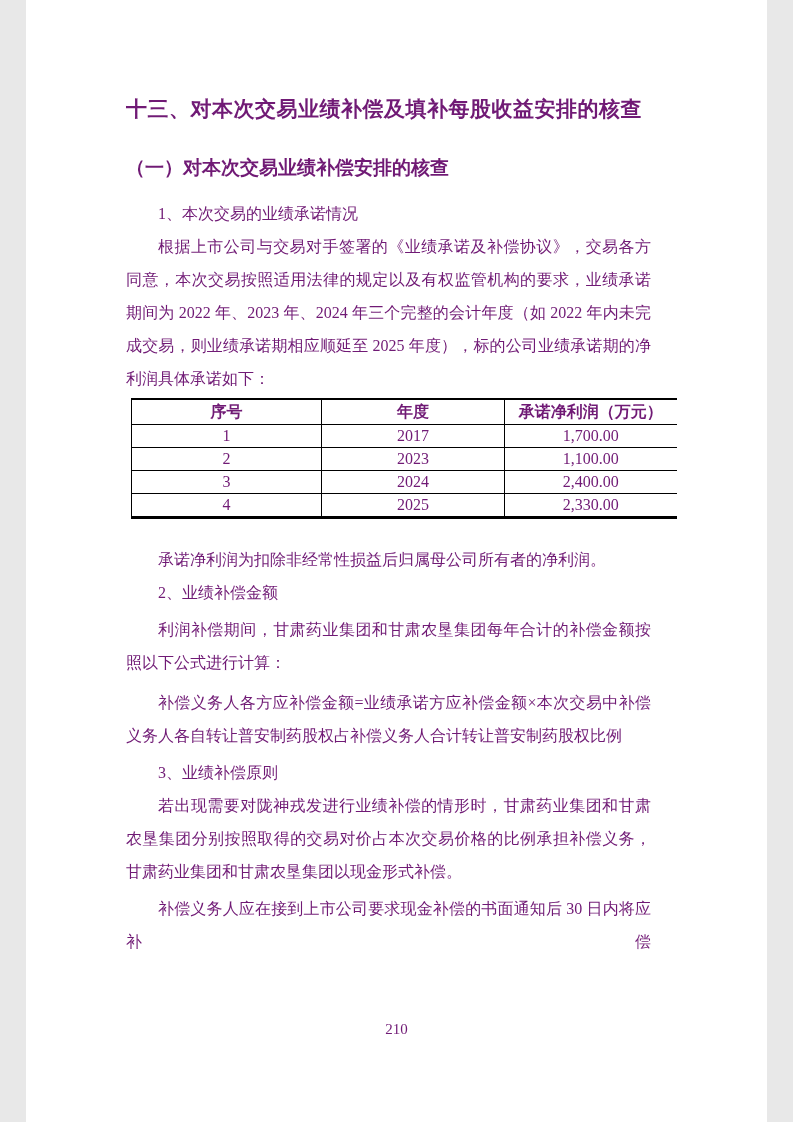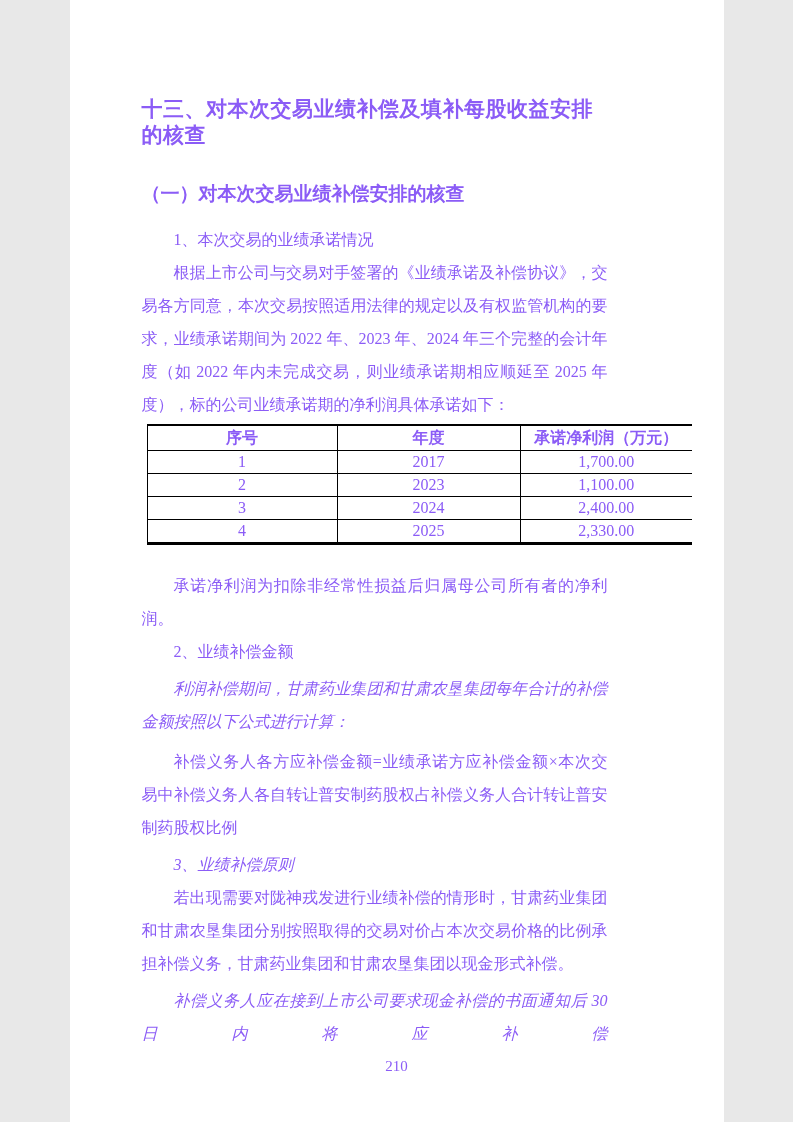"十三、对本次交易业绩补偿及填补每股收益安排的核查" .page { color: #8b5cf6 -> #701a75; padding: 96px 116px 0 72px -> 96px 116px 0 100px; width: 654px -> 741px }
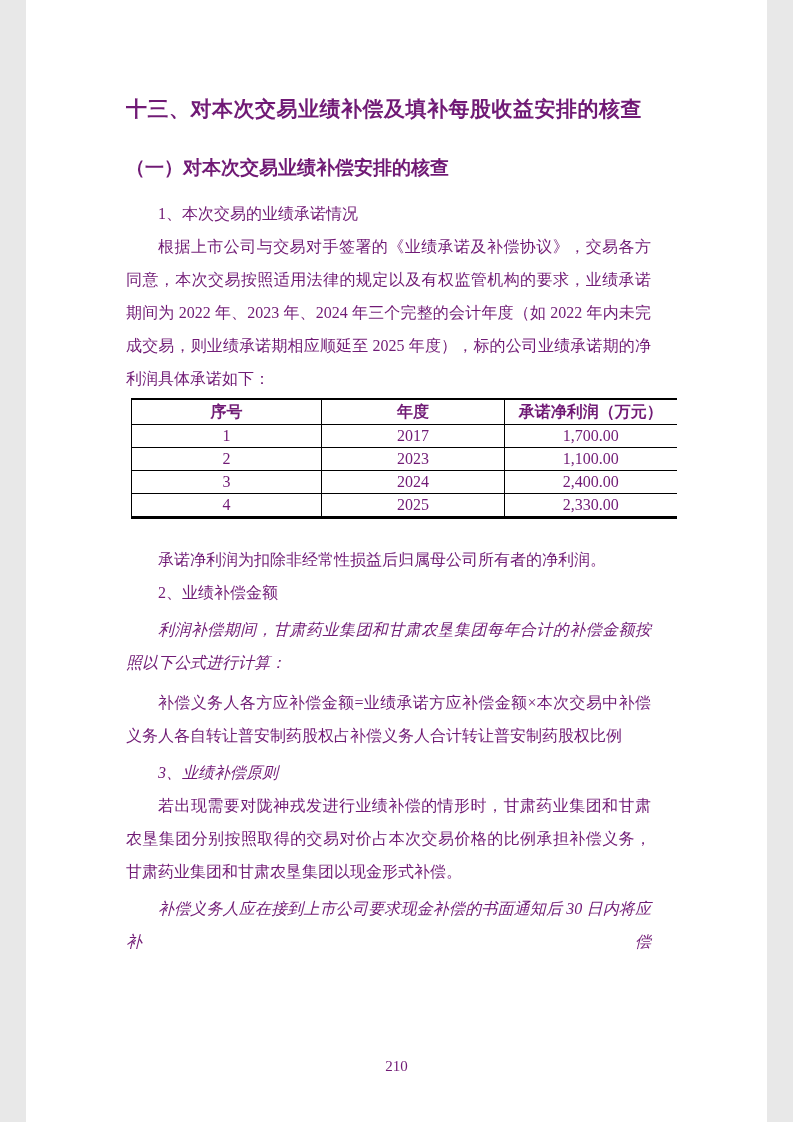"利润补偿期间，甘肃药业集团和甘肃农垦集团每年合计的补偿金额按照以下公式进行计算：" p.mt-sm { font-style: italic -> none }
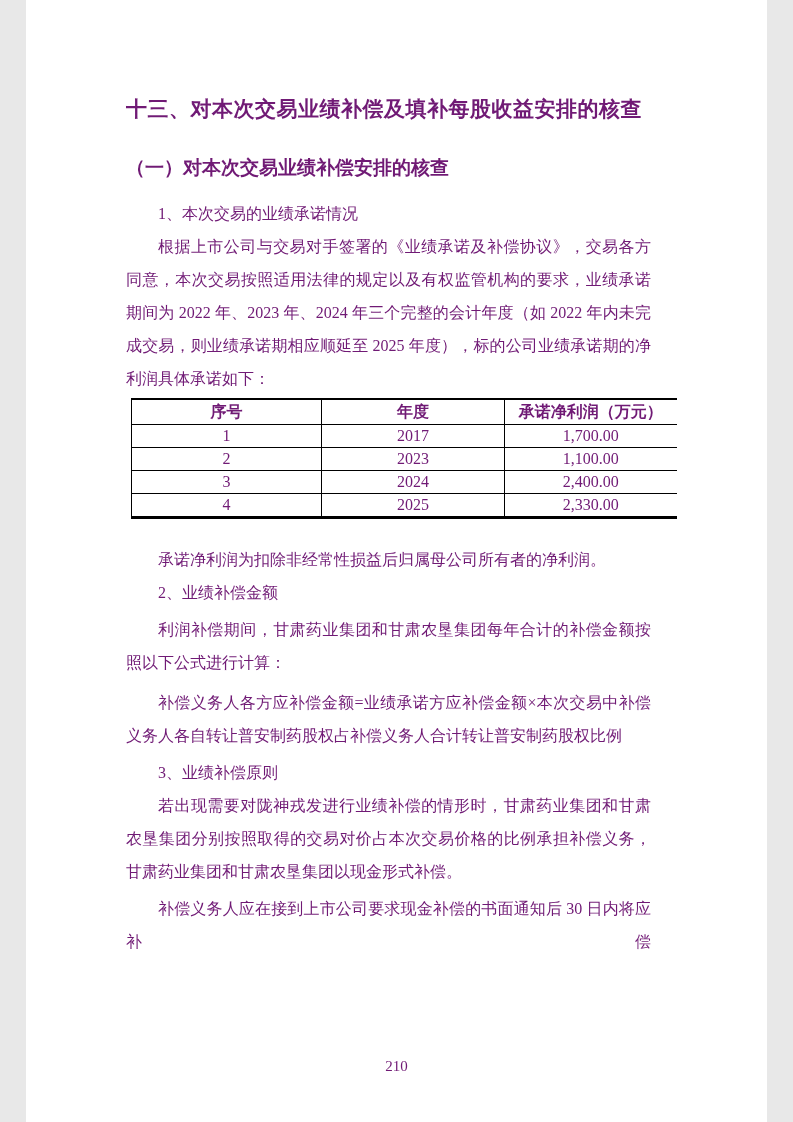"210" .page-number { top: 1058px -> 1021px }
